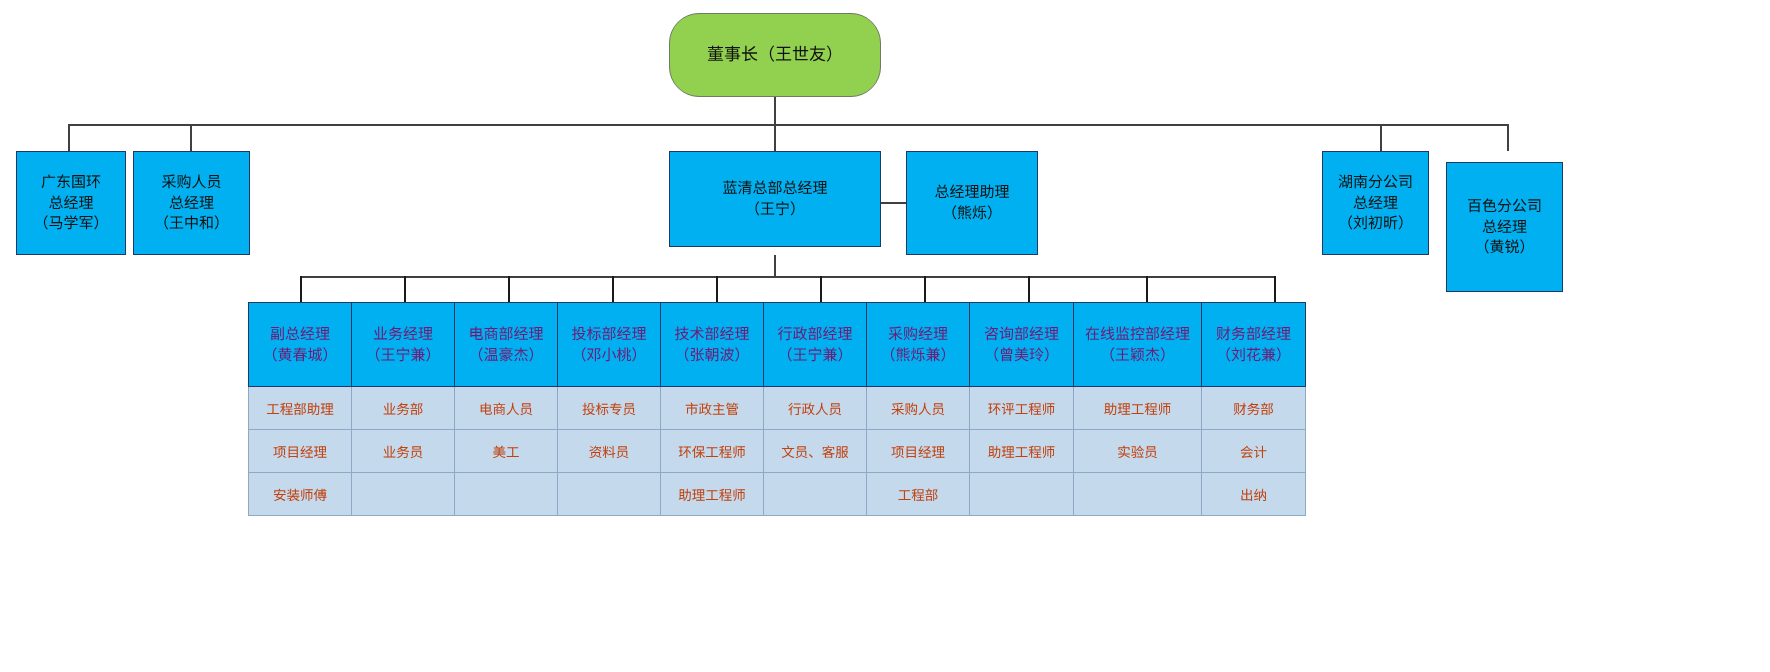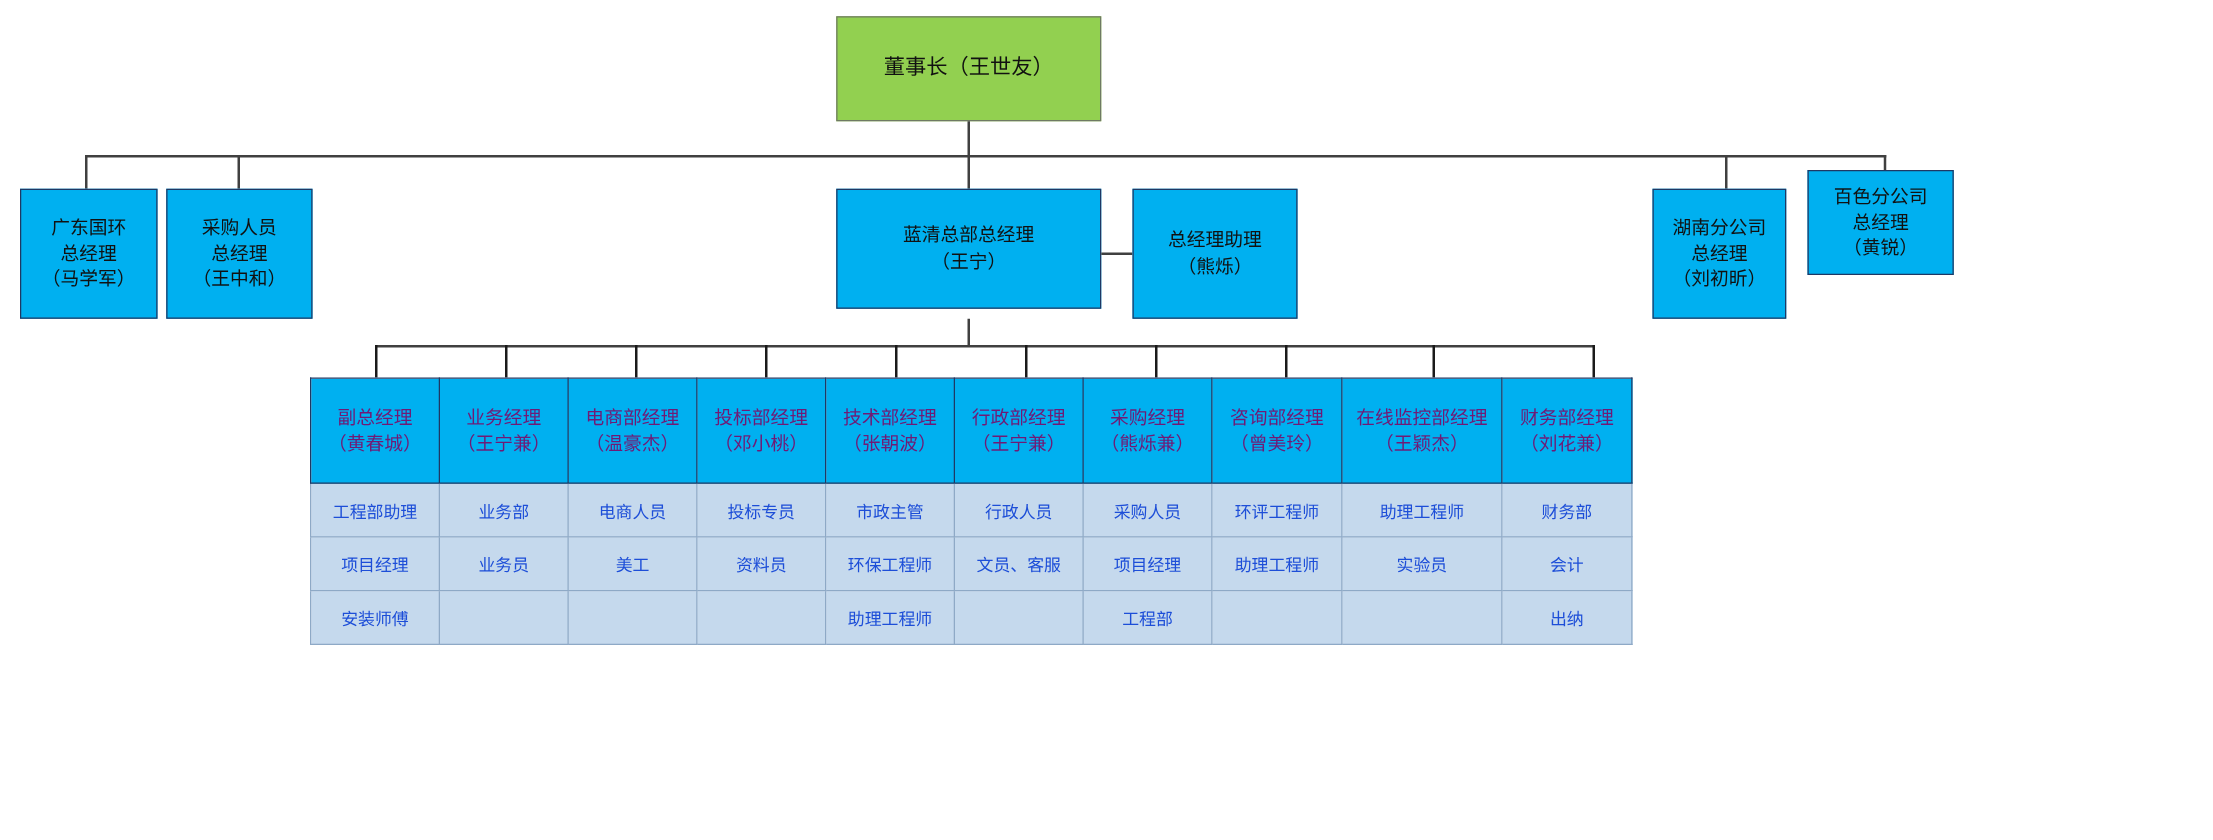"董事长（王世友）" div.box { border-radius: none -> 30px }
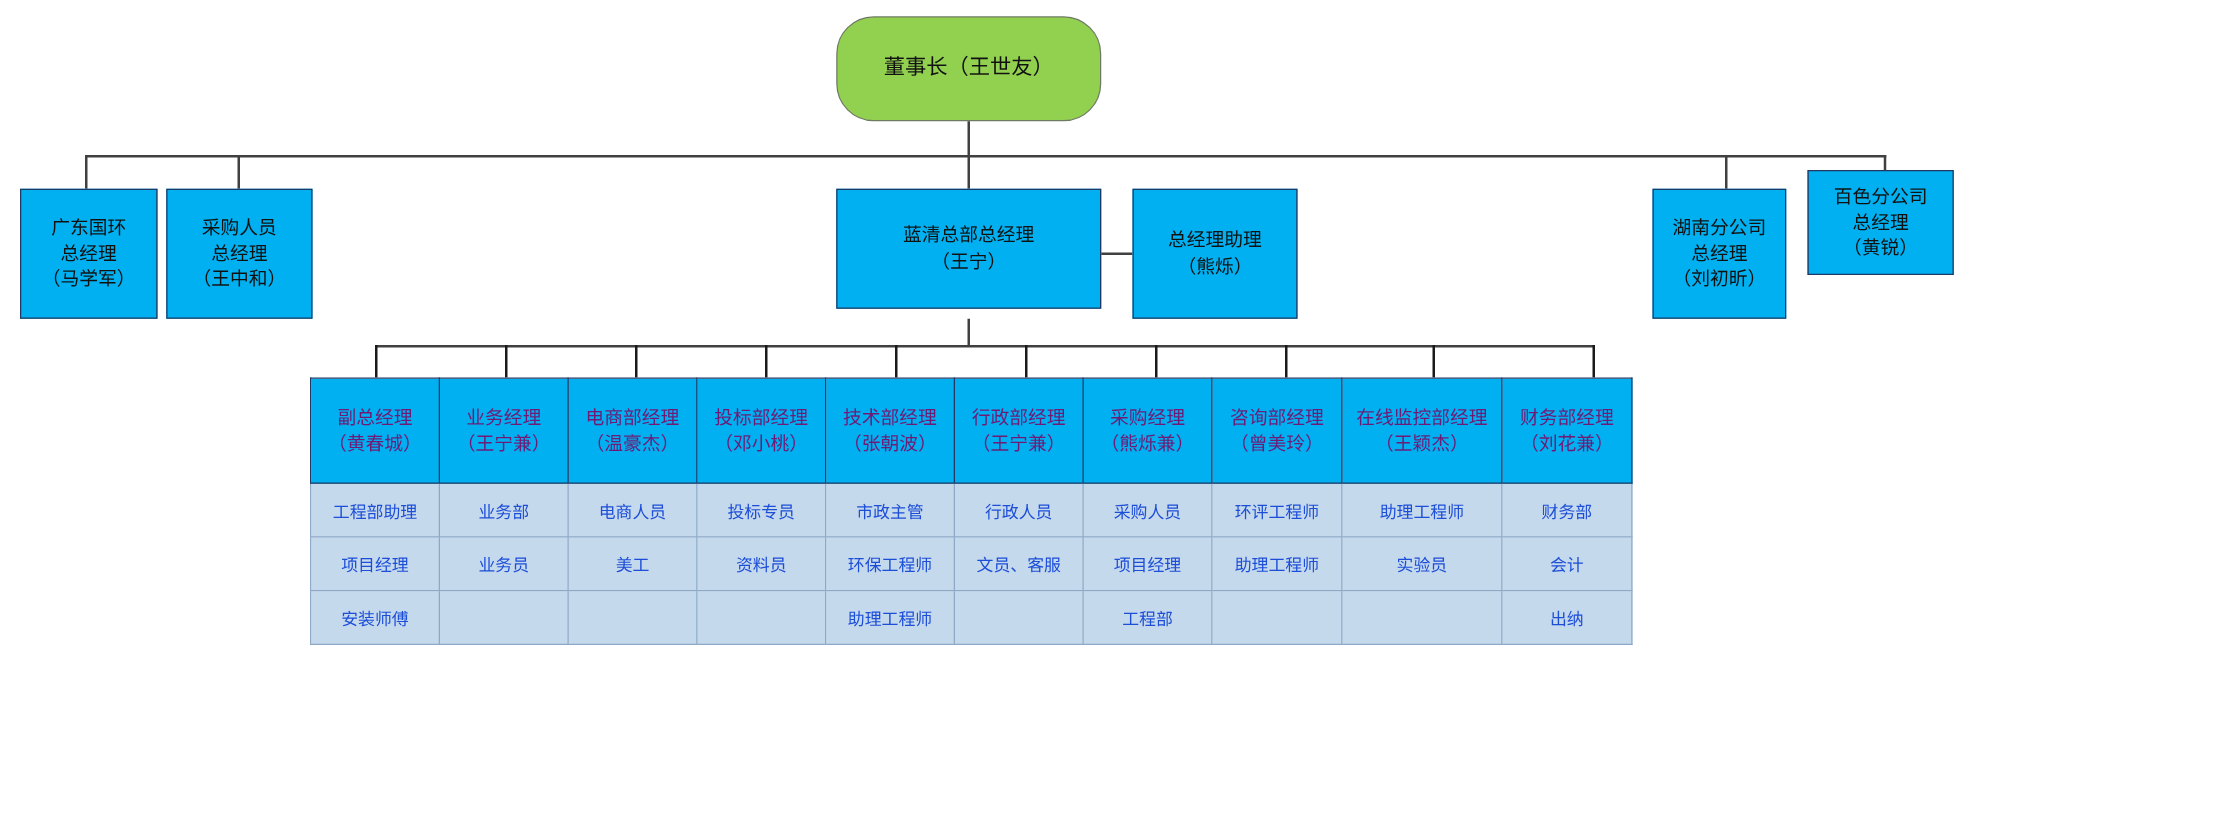"百色分公司" div.box { height: 84px -> 130px; top: 136px -> 162px }
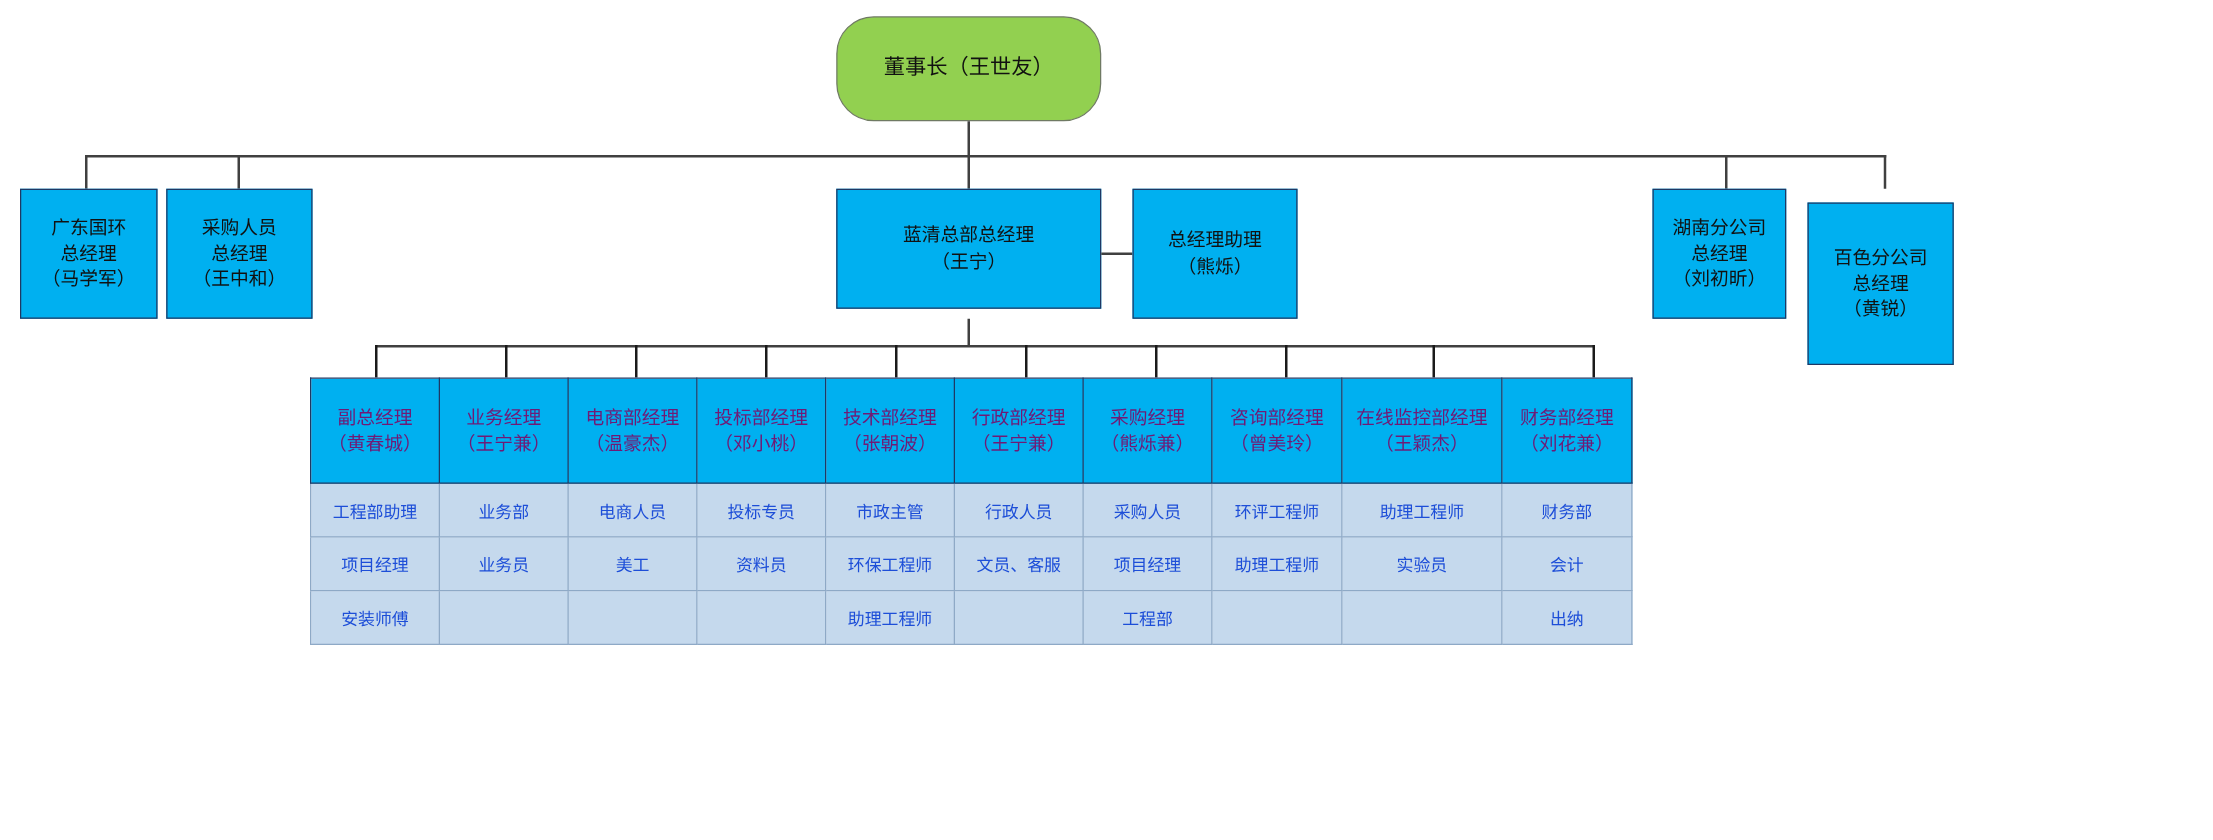"工程部助理" #dept-matrix tr.staff-row td { color: #1d4ed8 -> #c2410c }
